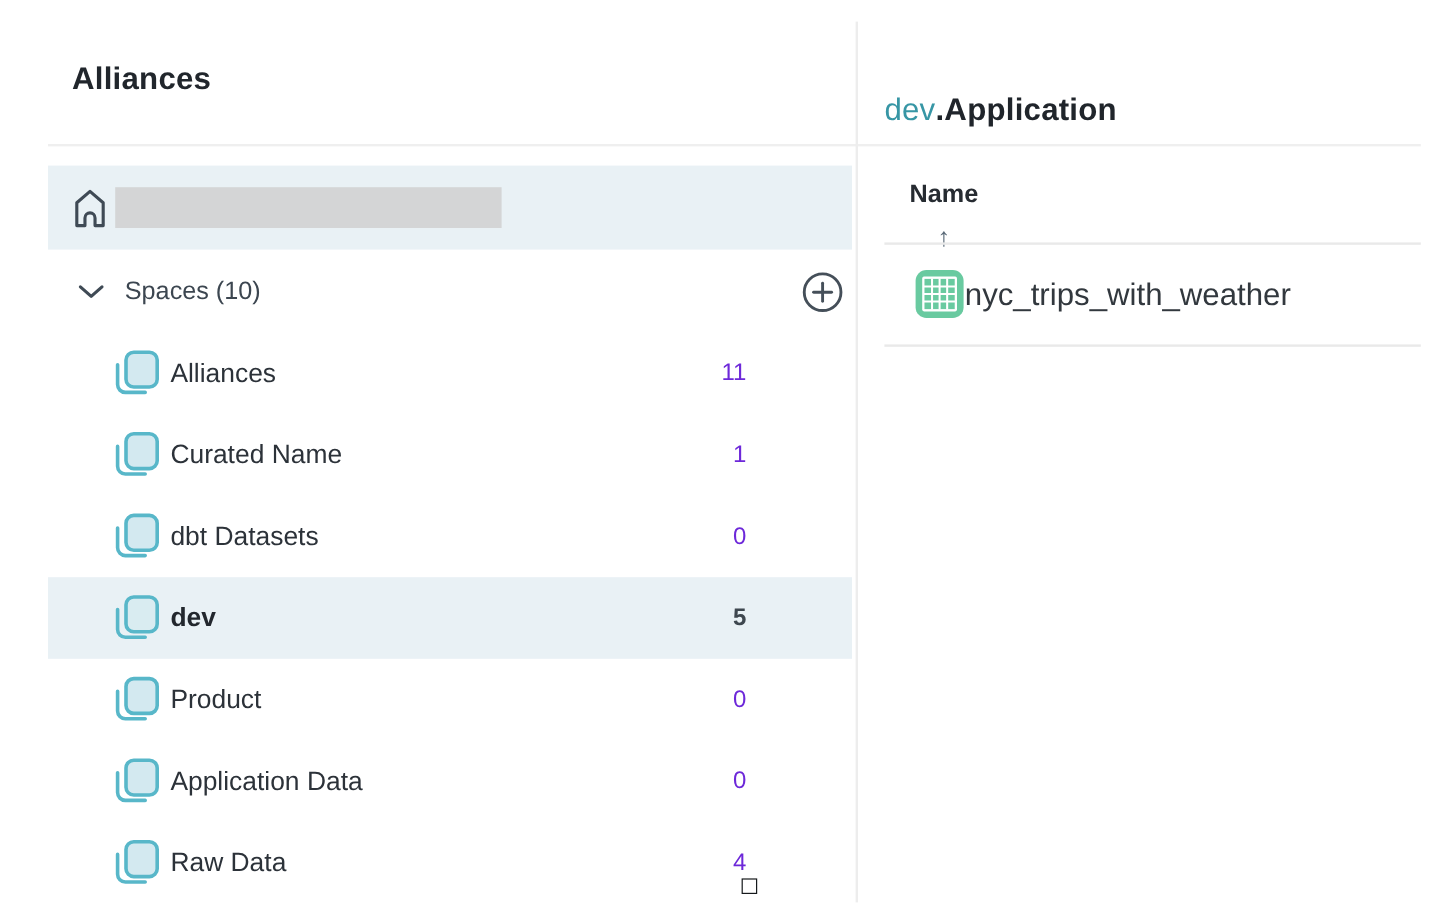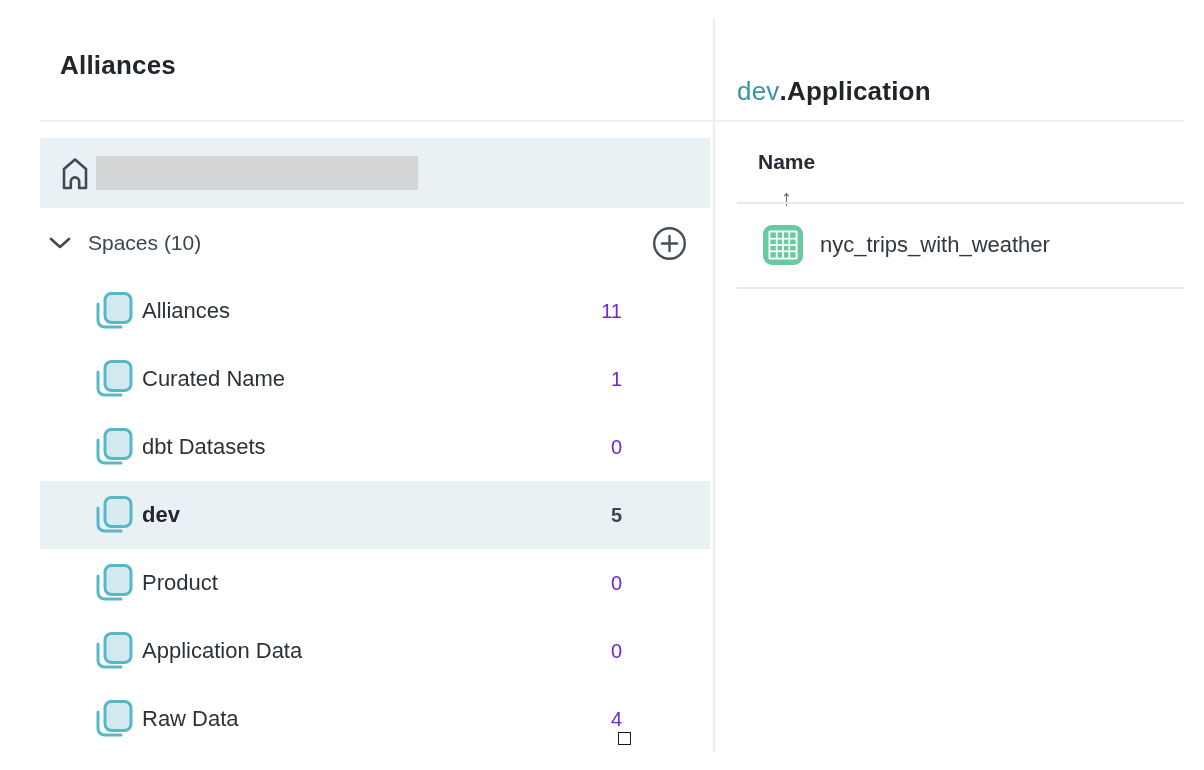"Spaces (10)" .spaces-header { left: 40px -> 56px }
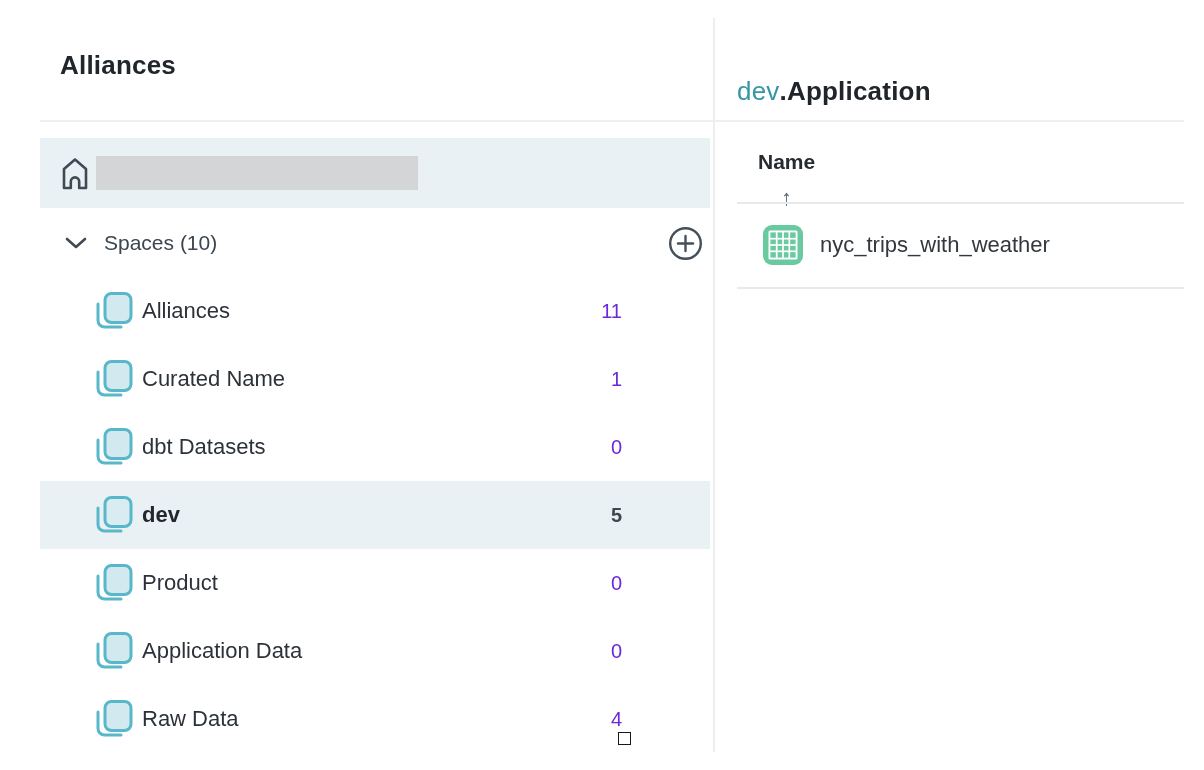"nyc_trips_with_weather" .data-row .row-label { font-size: 22px -> 26px; margin-left: 16px -> none }
